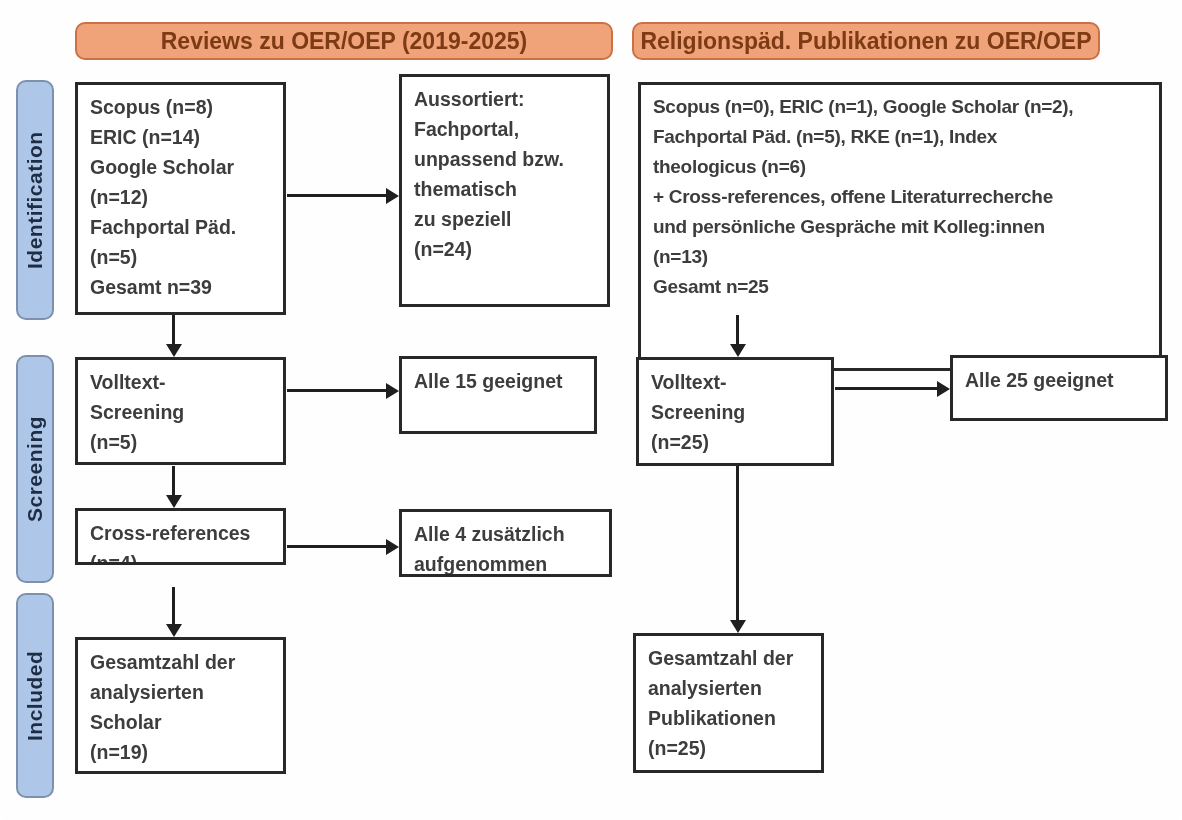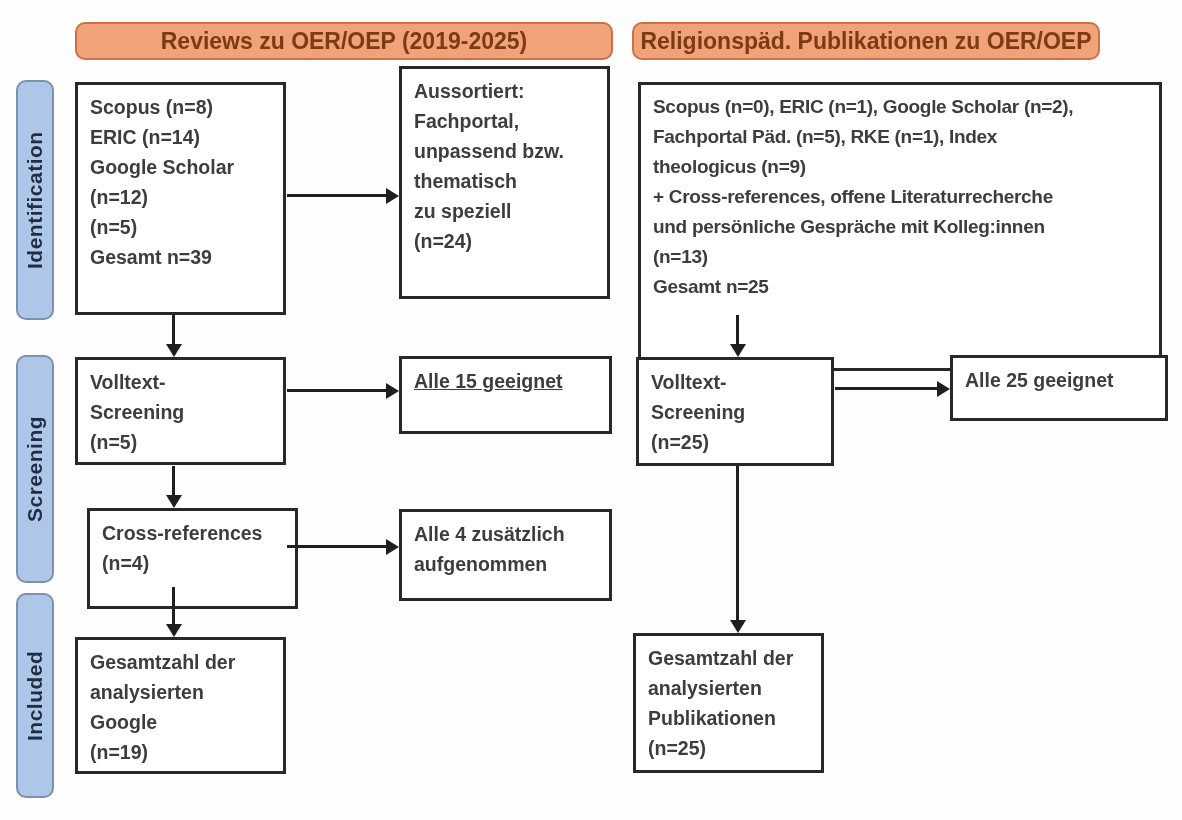"Aussortiert:" div.box { top: 66px -> 74px }
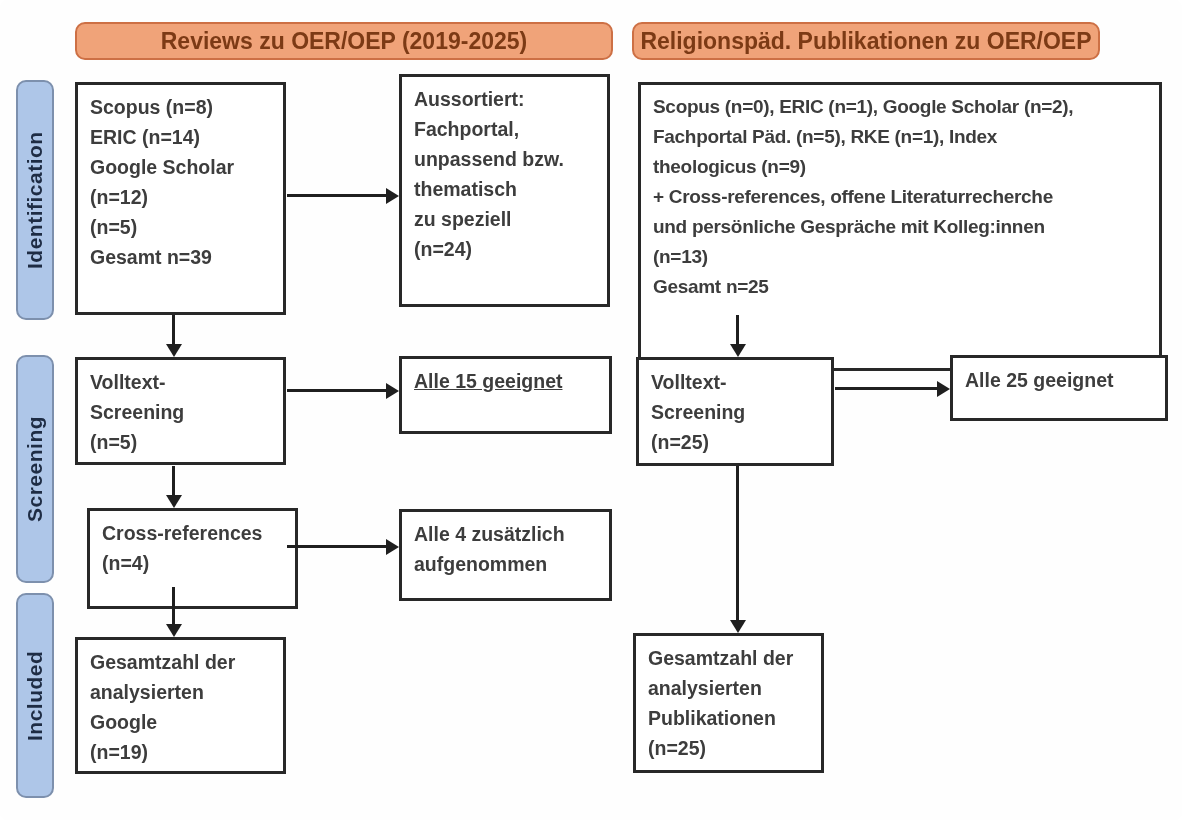"theologicus (n=9)" div.line { text: 9 -> 6 }
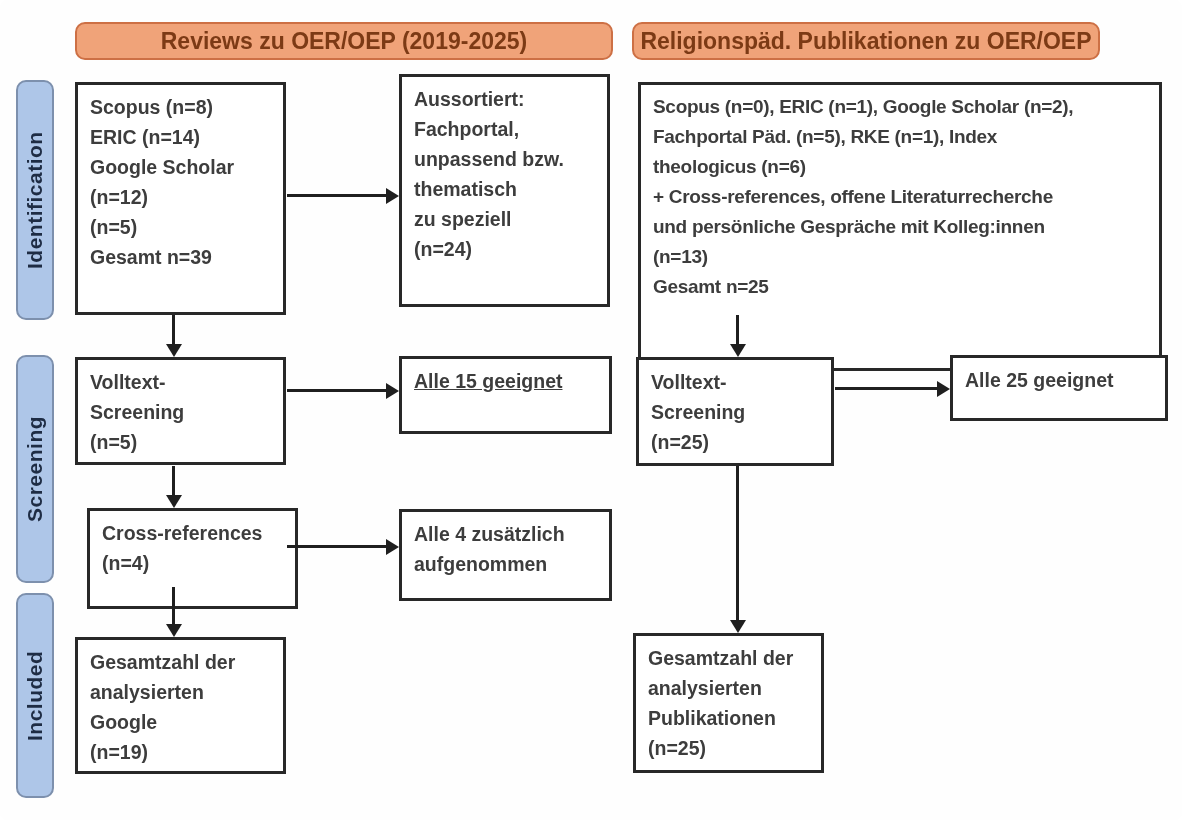"Fachportal Päd." div.line { html: none -> <div>Fachportal Päd.</div> }
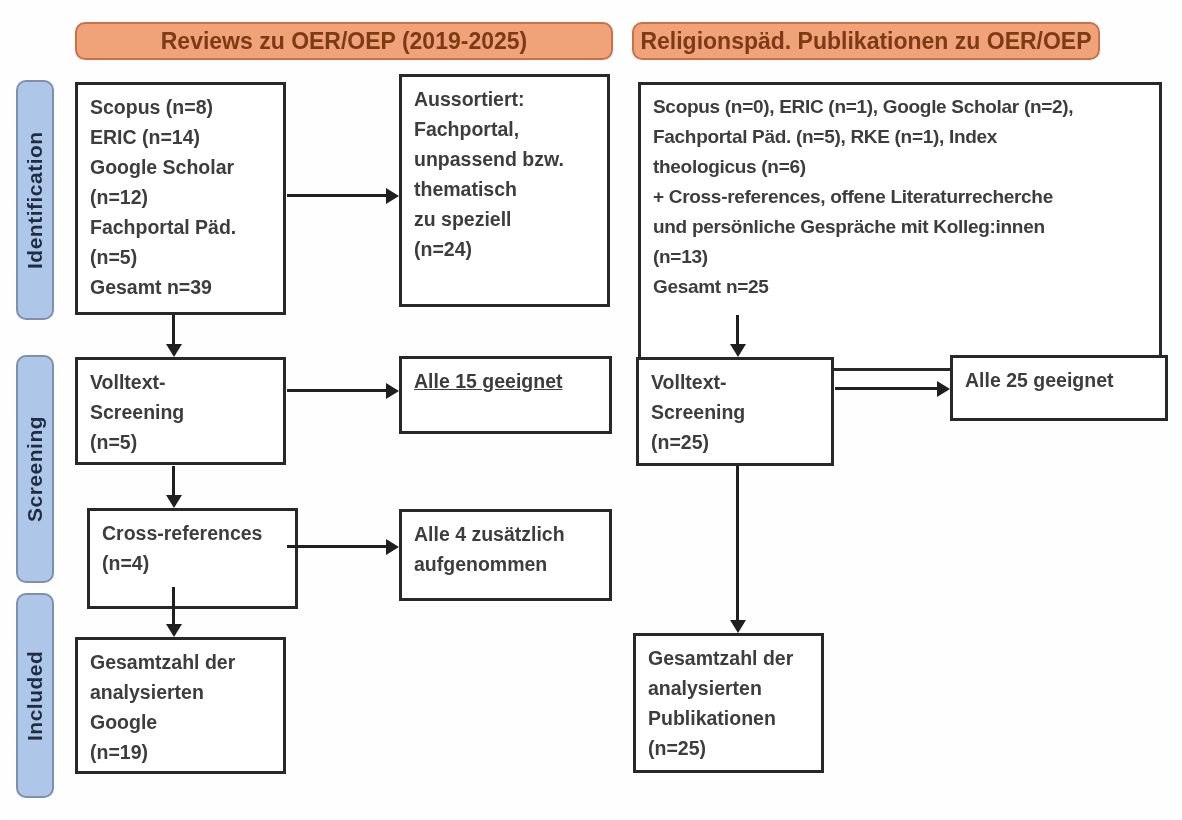"Alle 15 geeignet" div.box { text-decoration: underline -> none; width: 213px -> 198px }
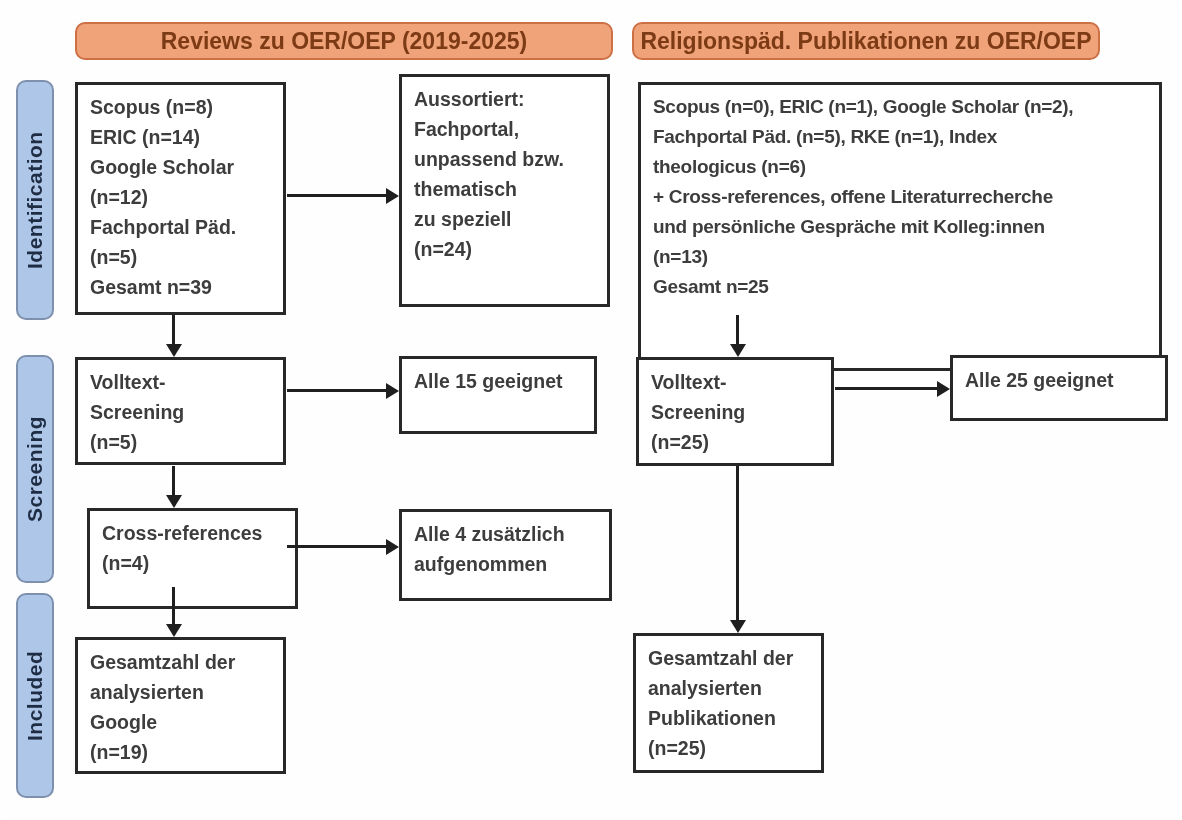"Cross-references" div.box { height: 101px -> 57px; left: 87px -> 75px }
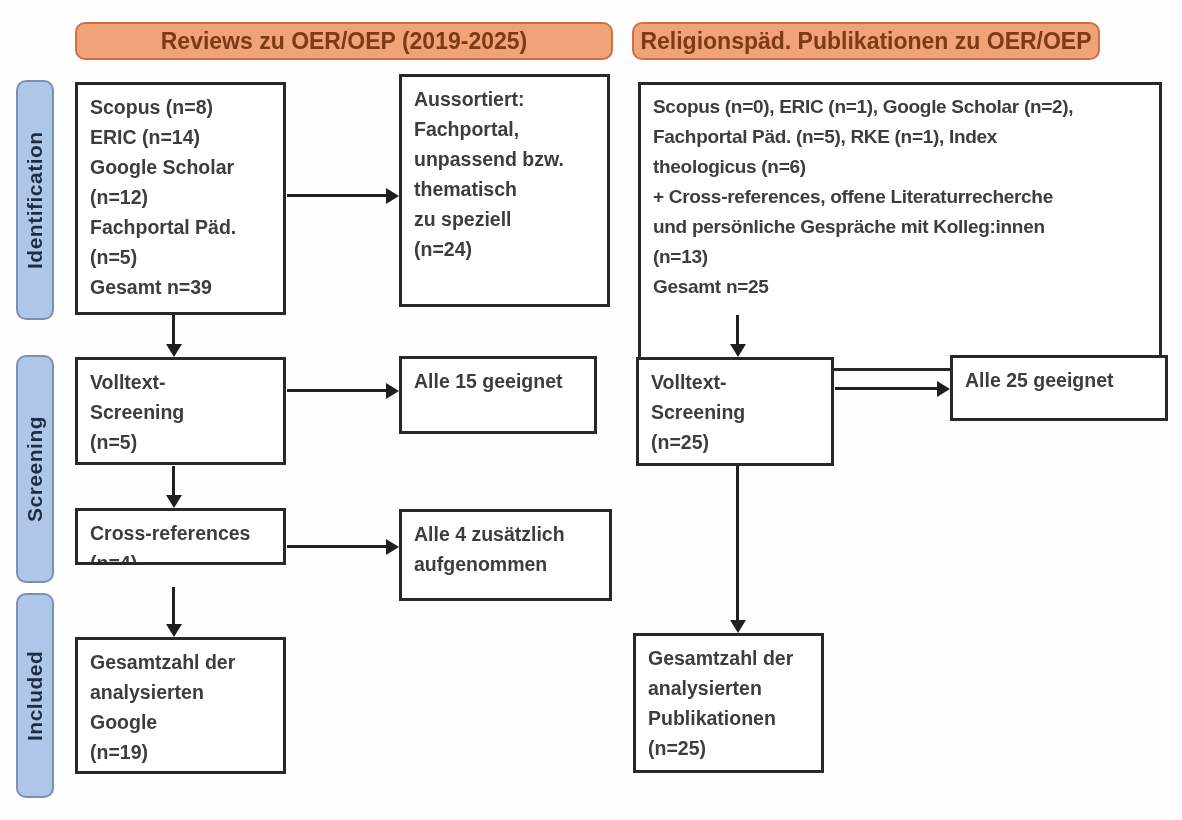"Alle 4 zusätzlich" div.box { height: 92px -> 68px }
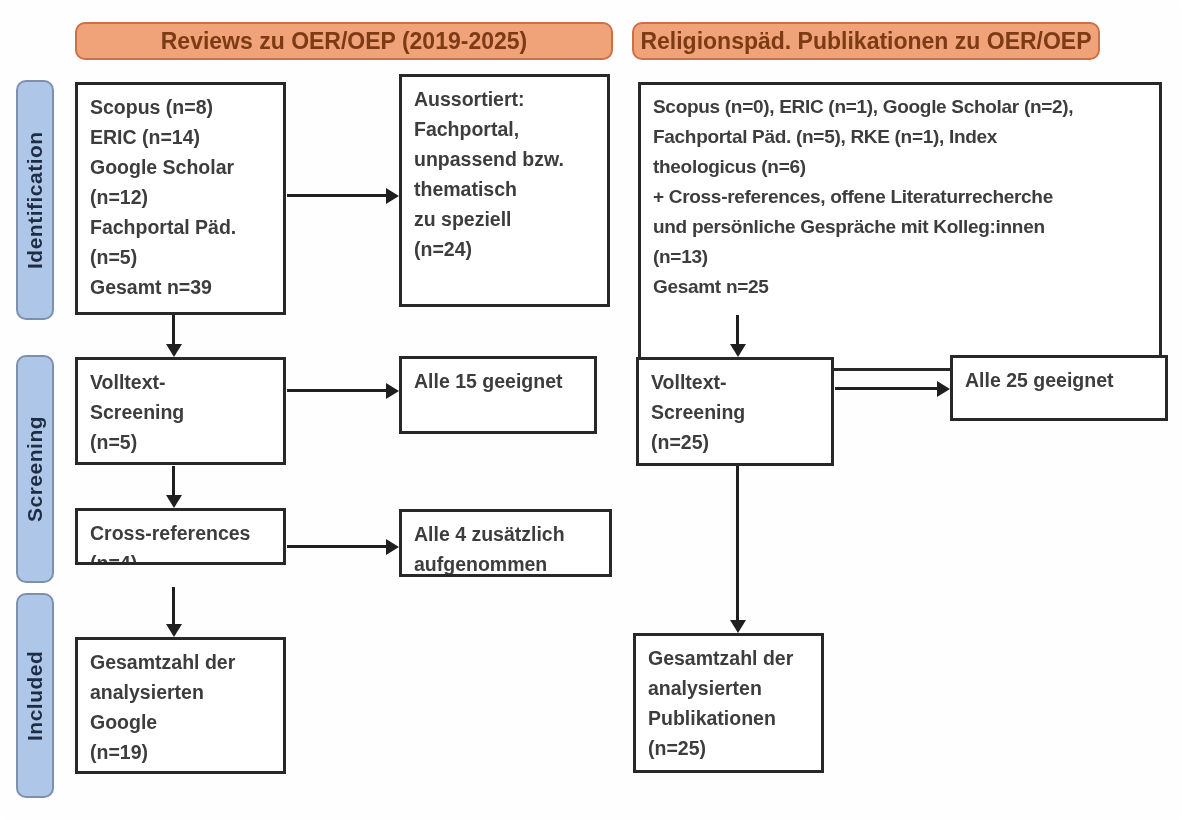"Google" div.line { text: Google -> Scholar }
